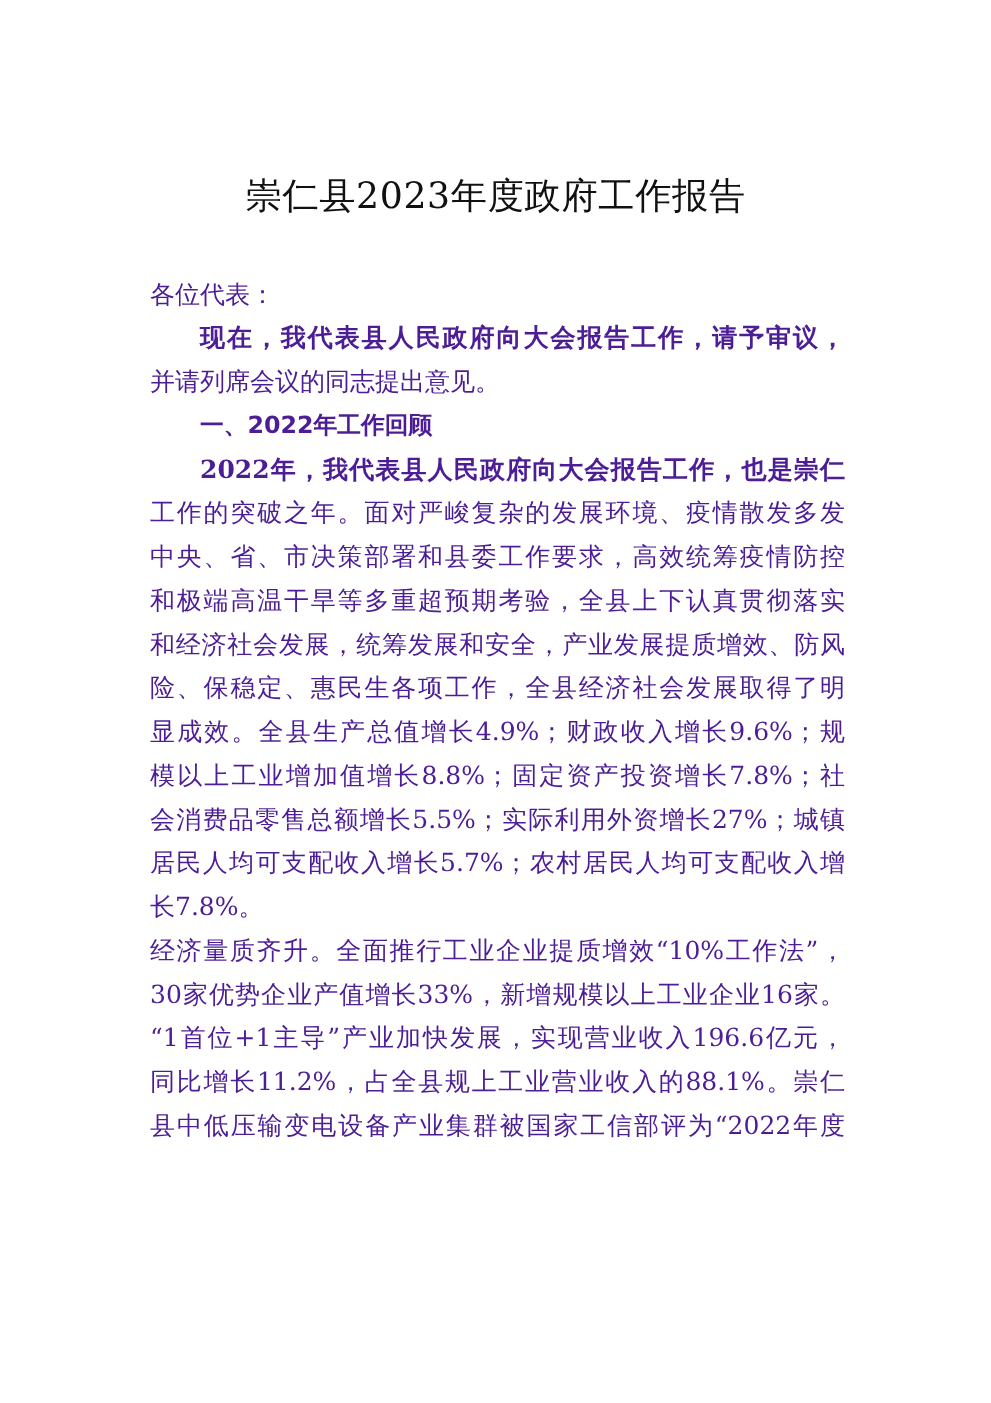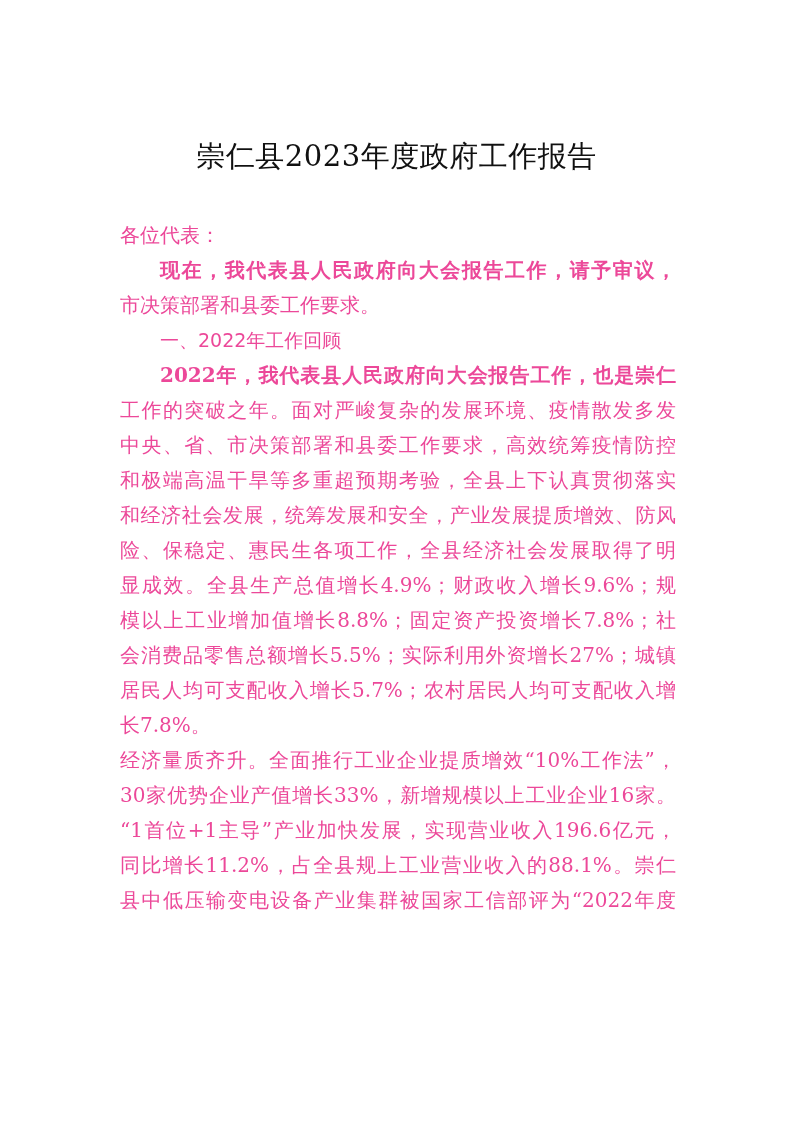"各位代表：" .body-text { color: #ec4899 -> #4c1d95 }
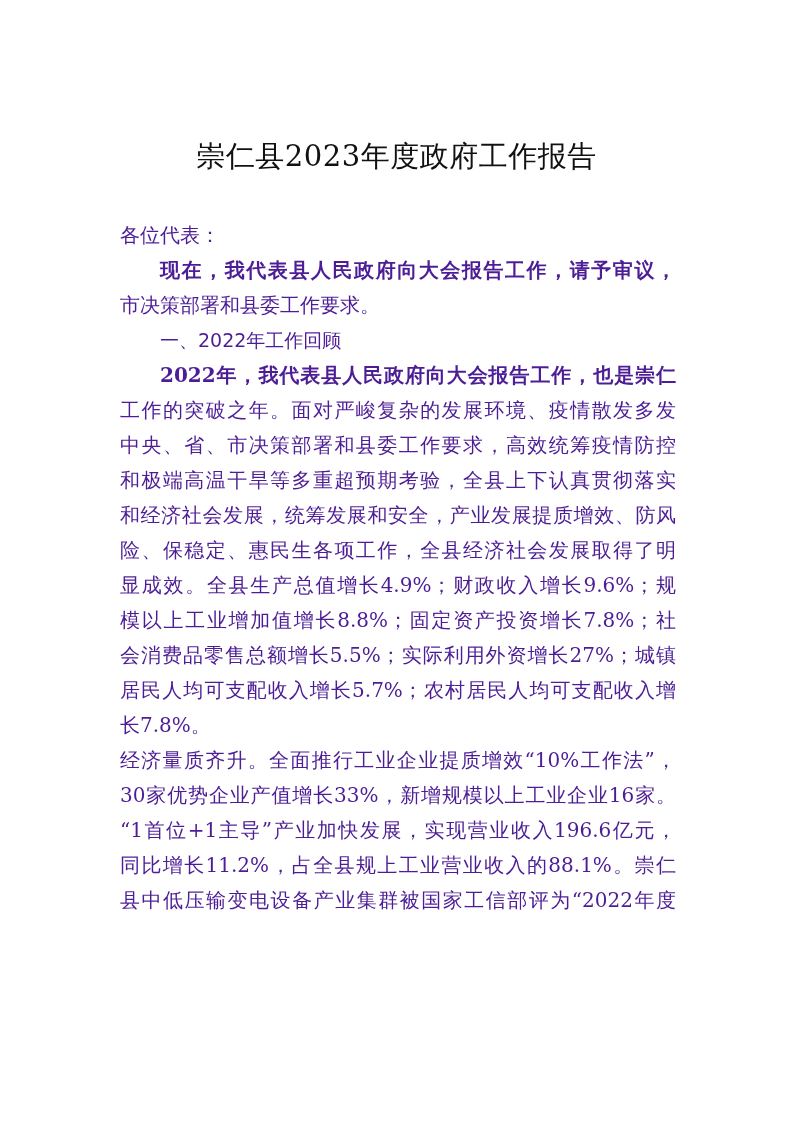"市决策部署和县委工作要求。" div.line { text: 市决策部署和县委工作要求 -> 并请列席会议的同志提出意见 }
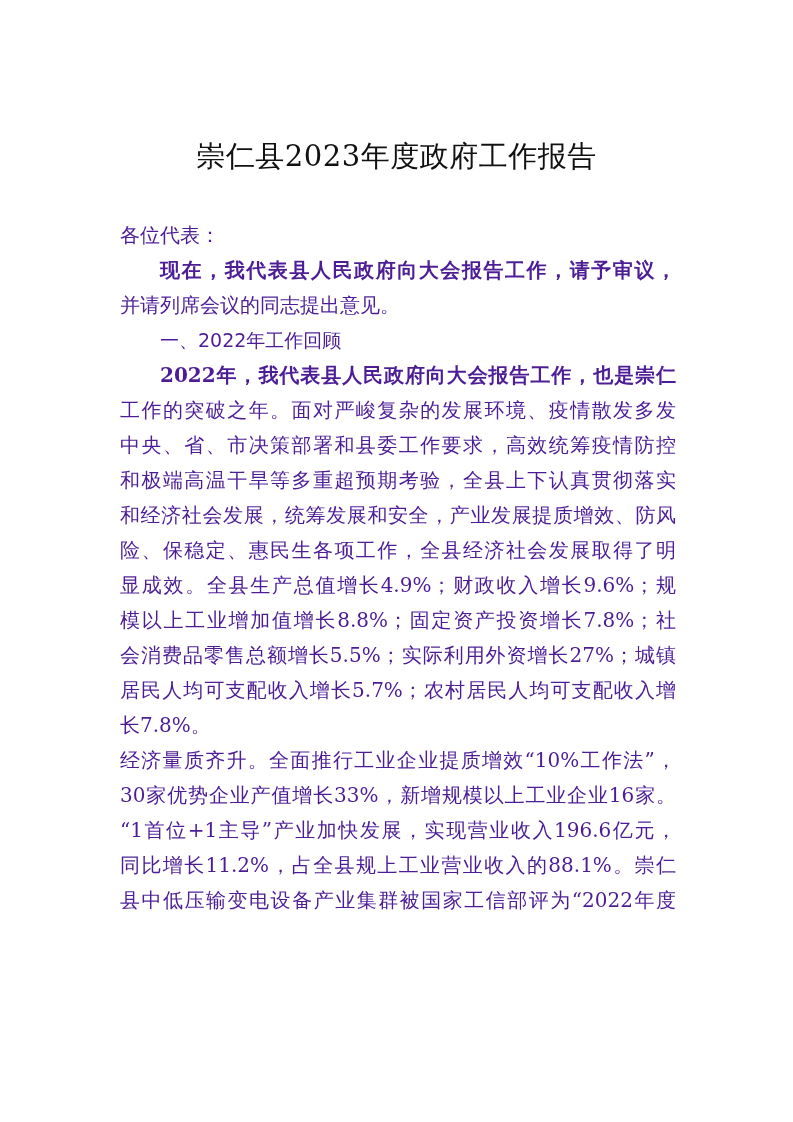"一、2022年工作回顾" .line.heading { font-weight: normal -> bold }
